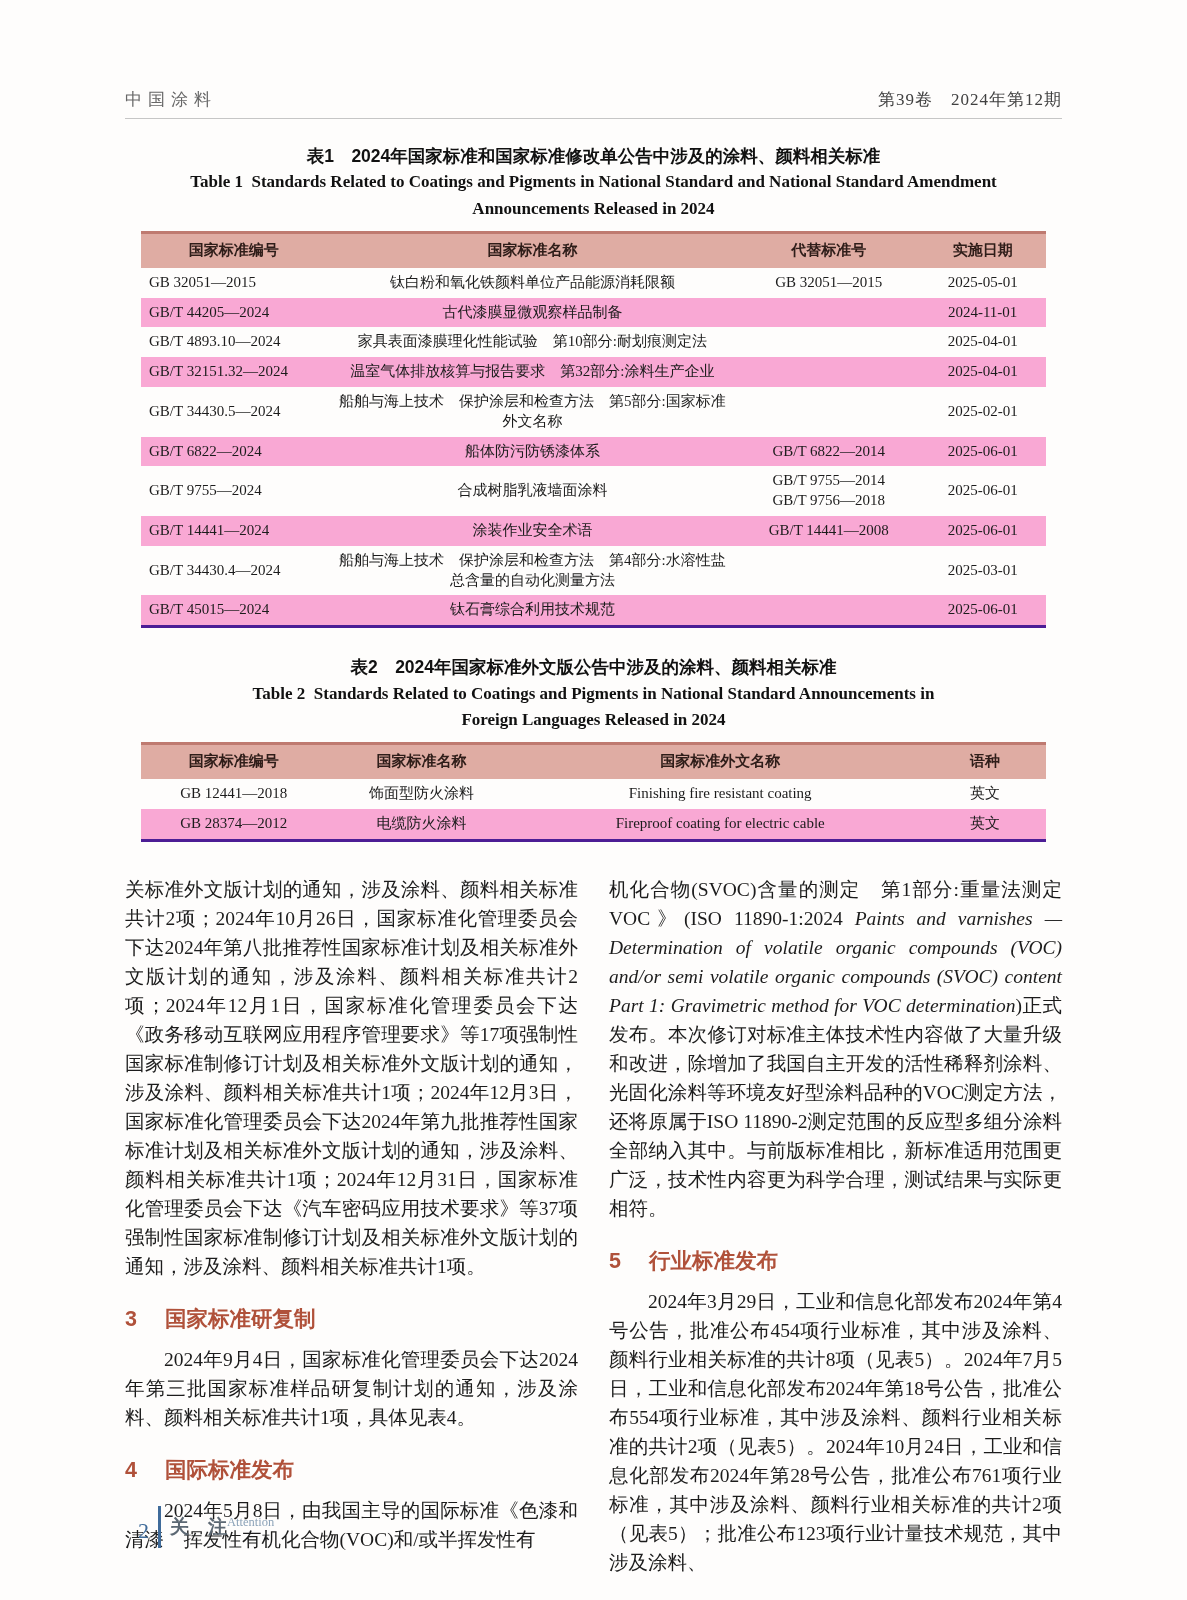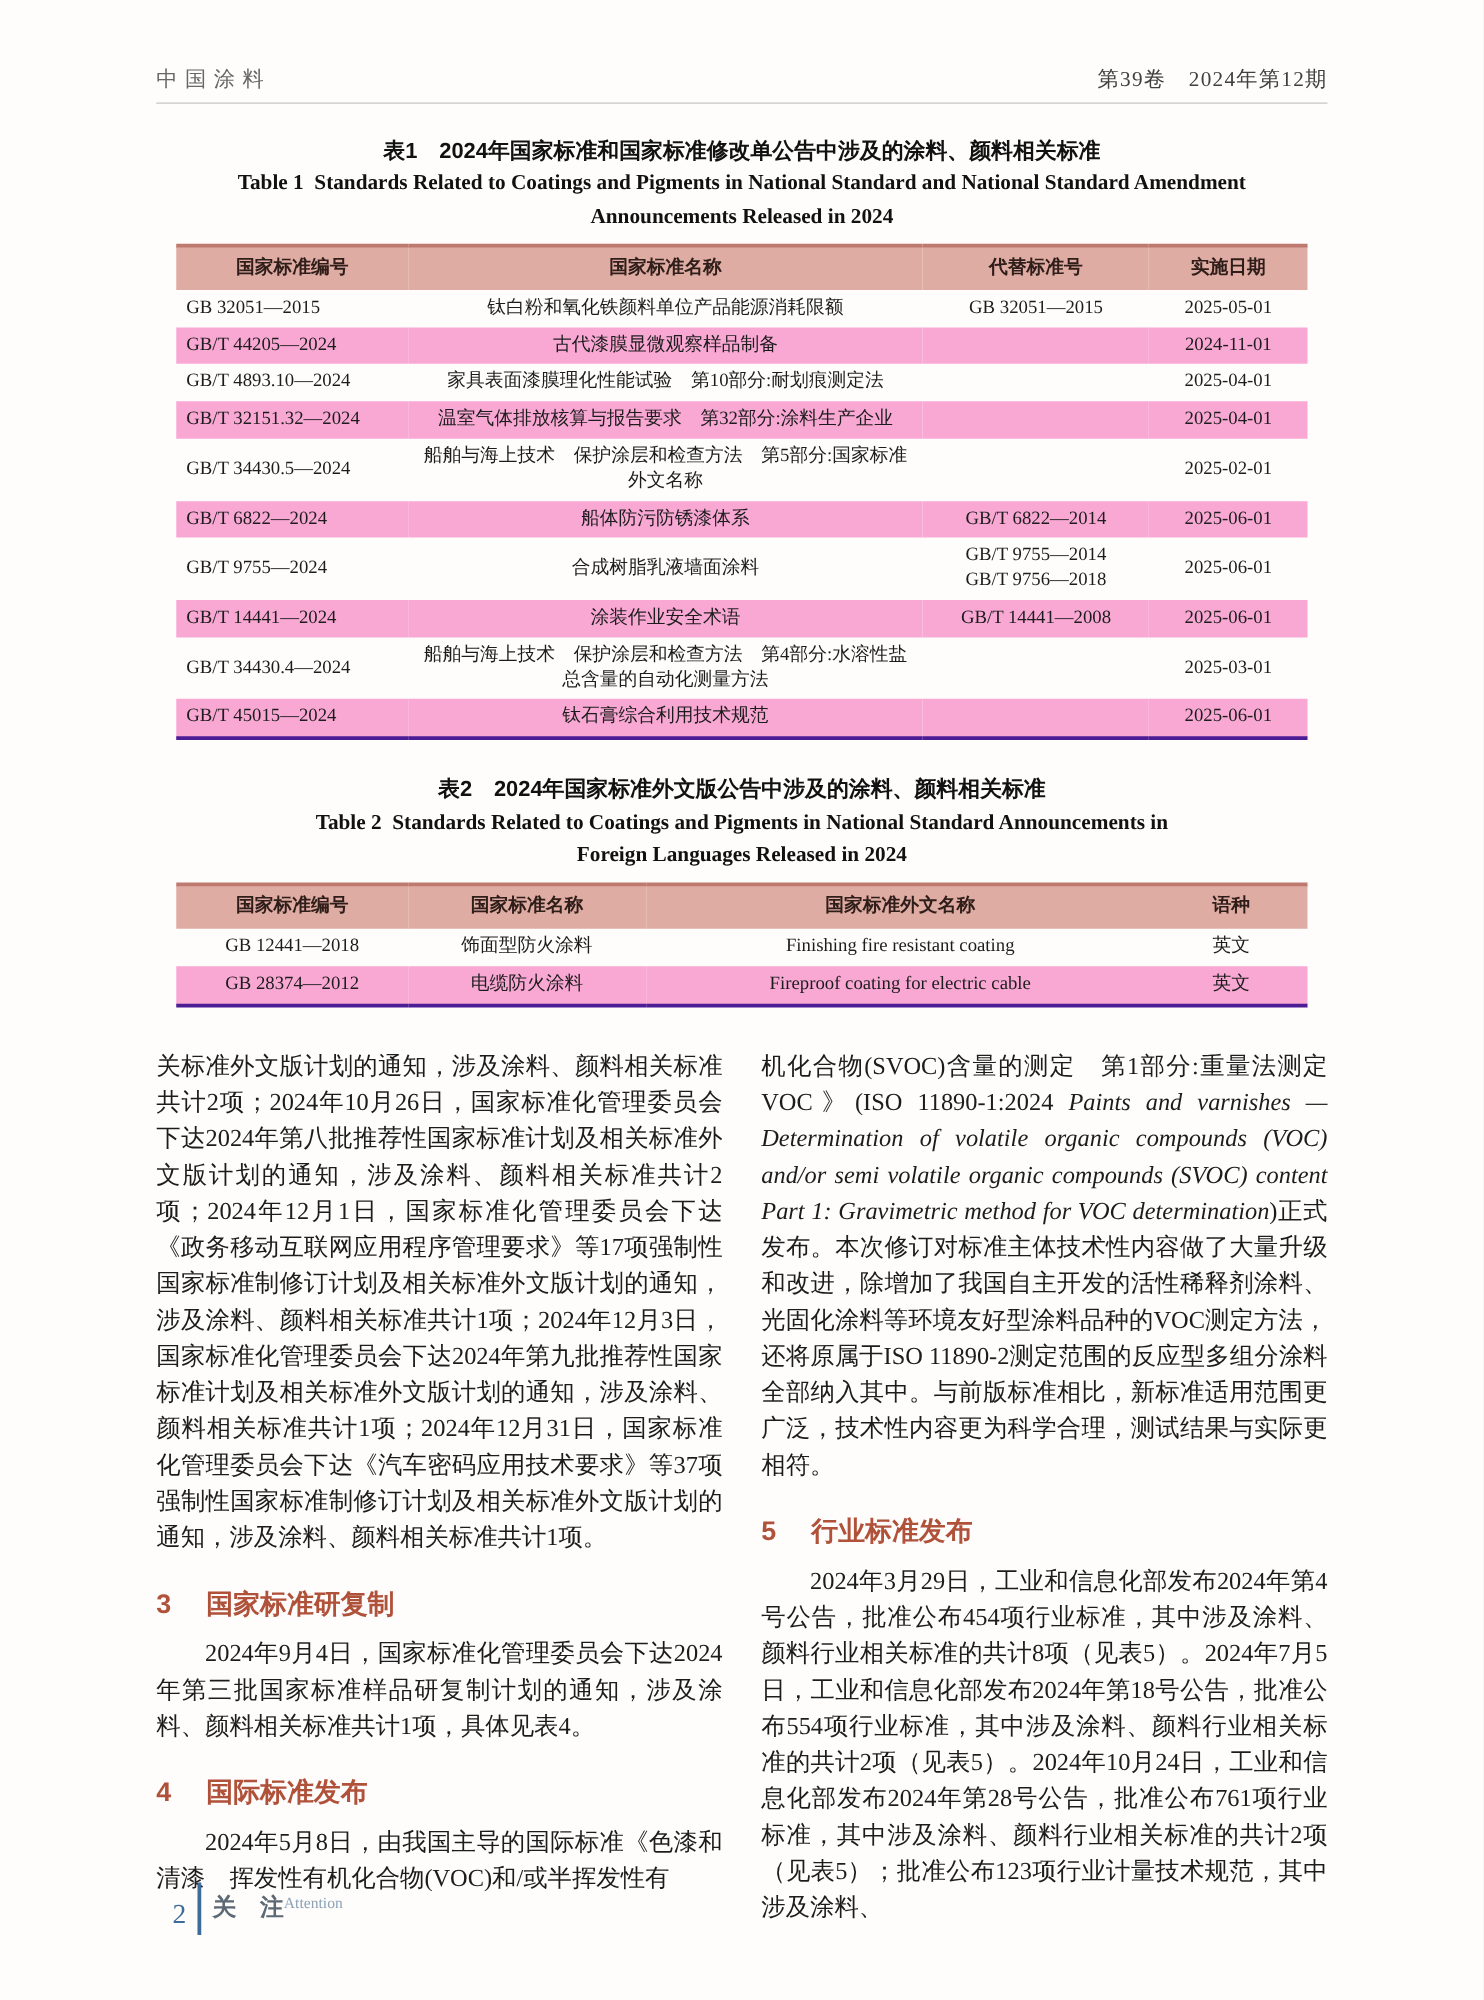"中国涂料" .page-header { padding-top: 52px -> 88px }
